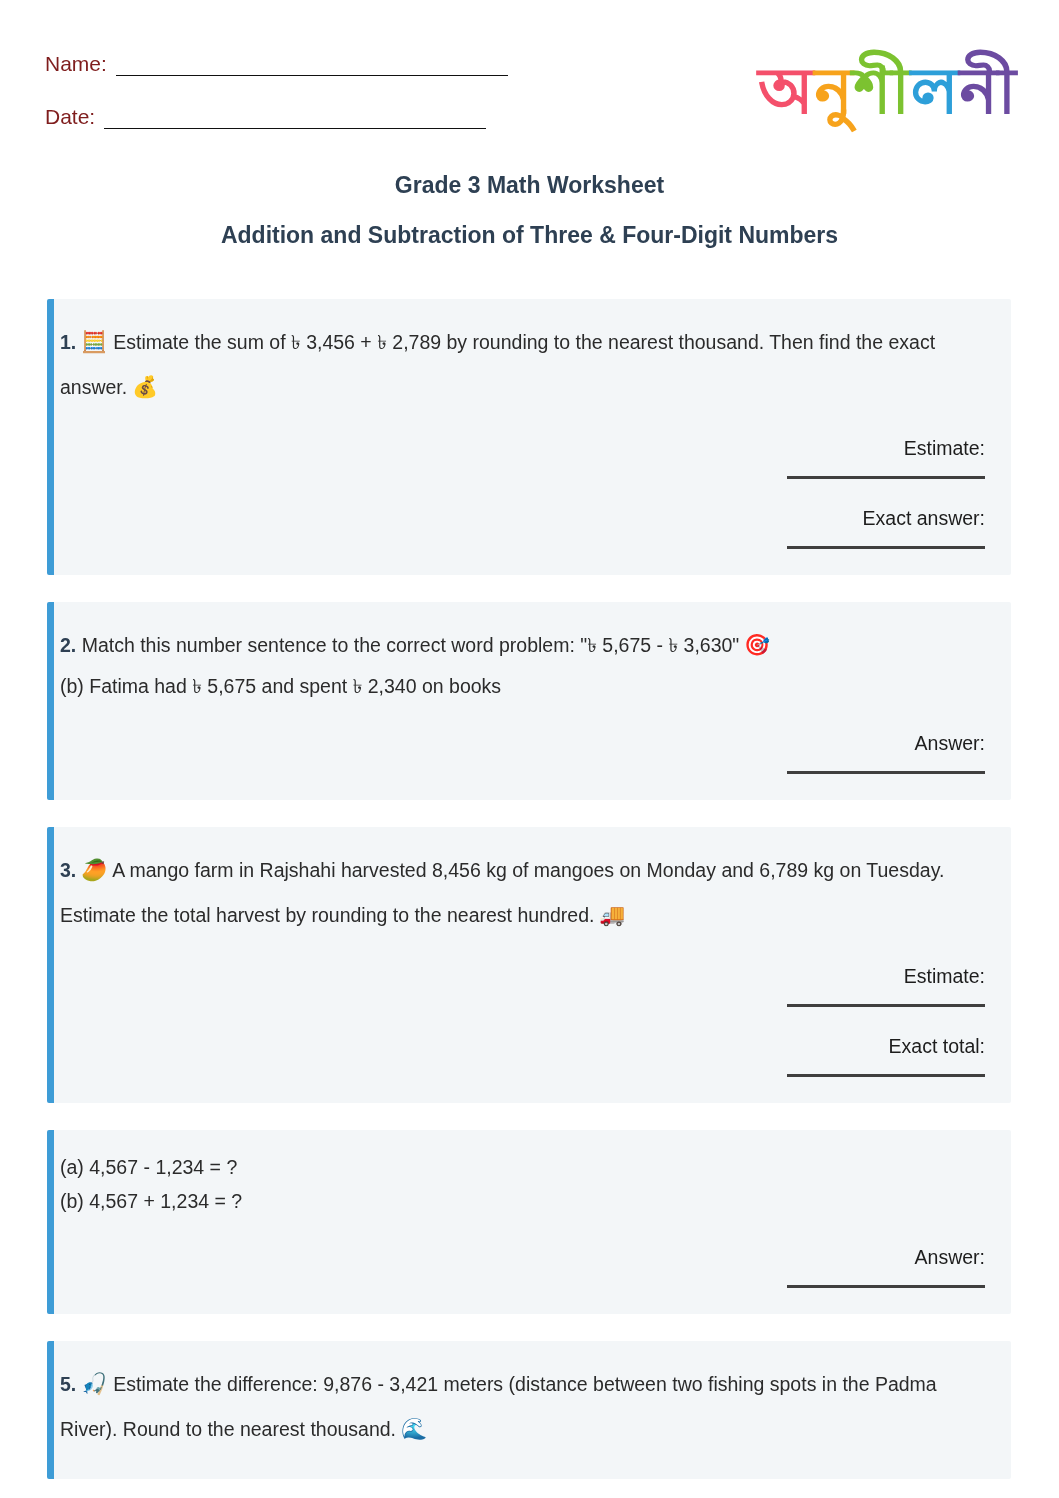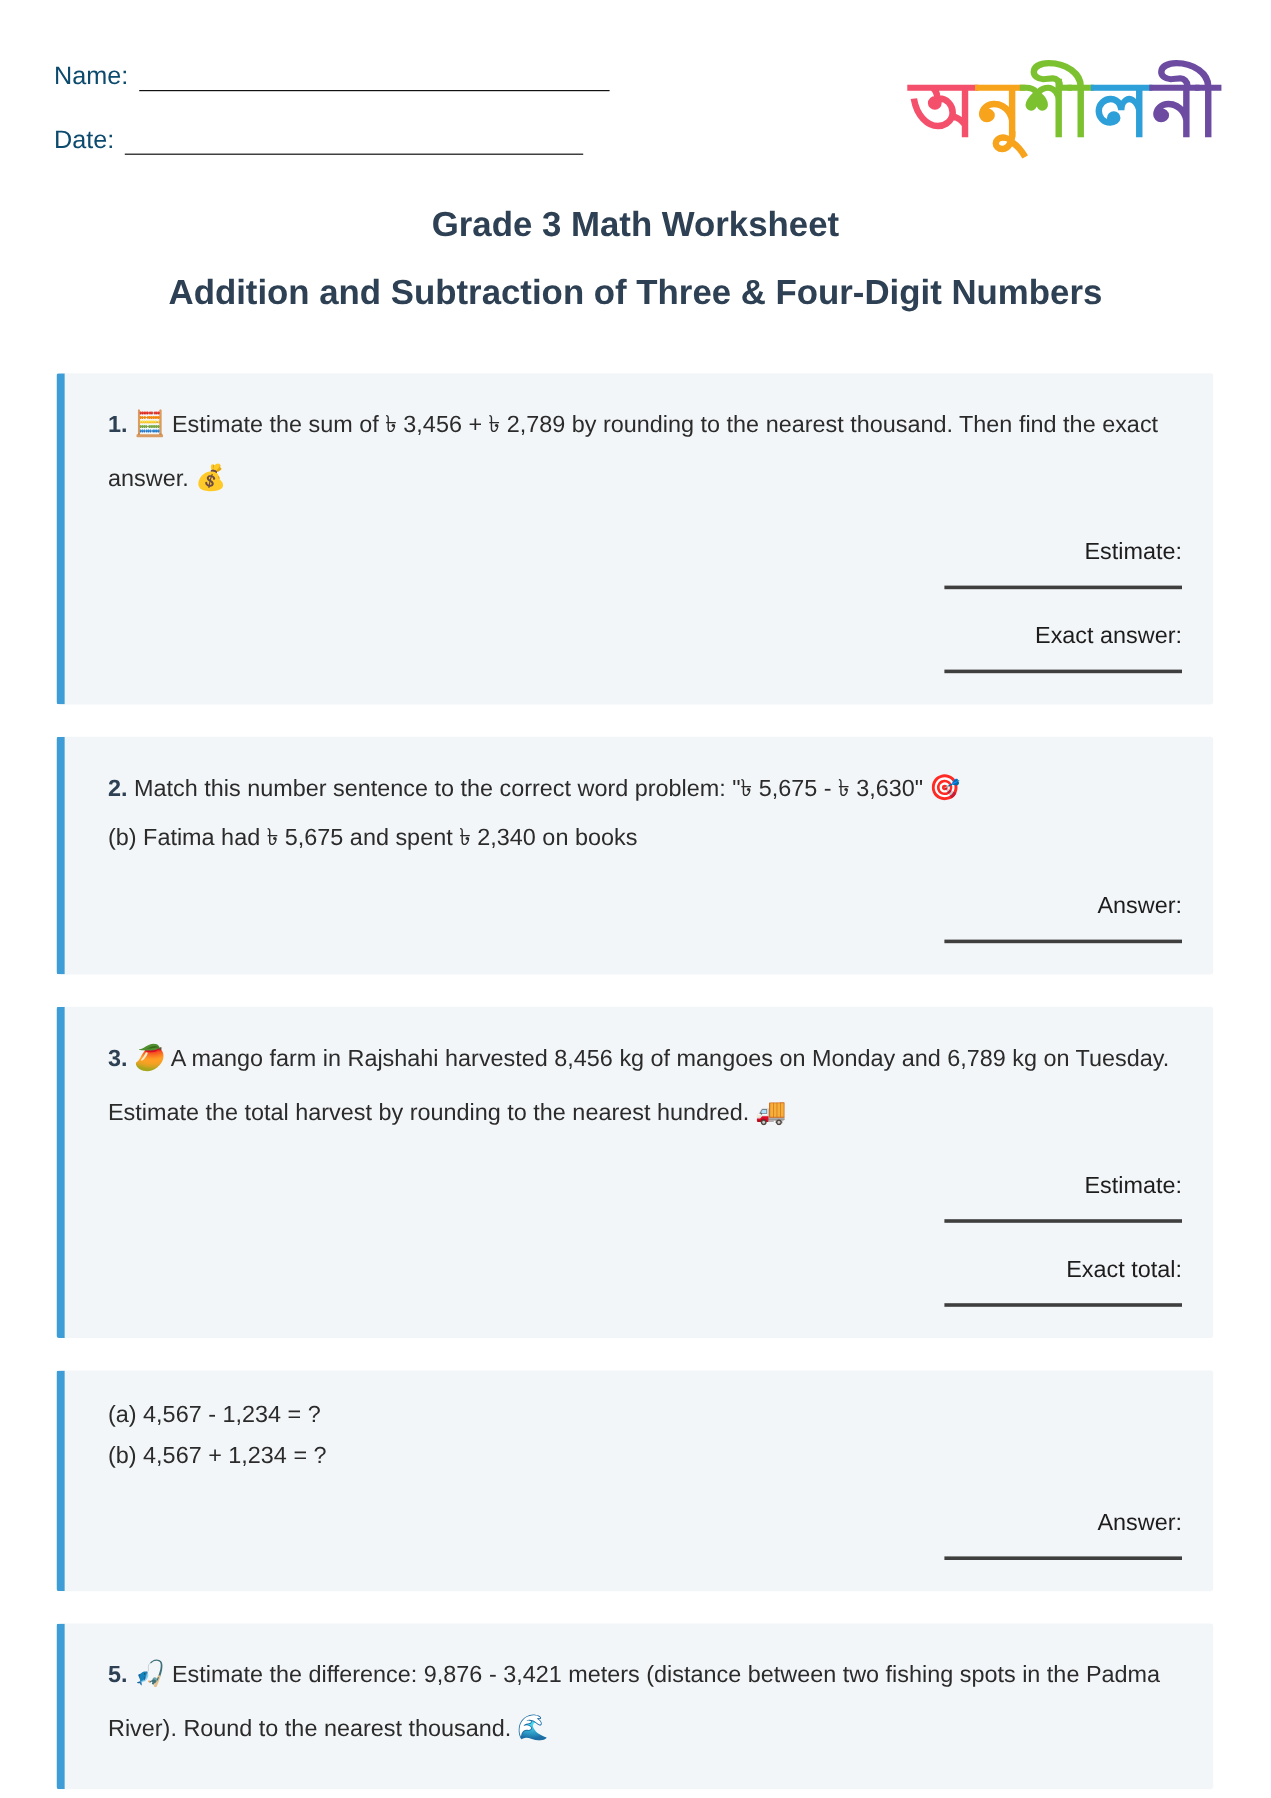"Name:" .field-label { color: #0c4a6e -> #7f1d1d }
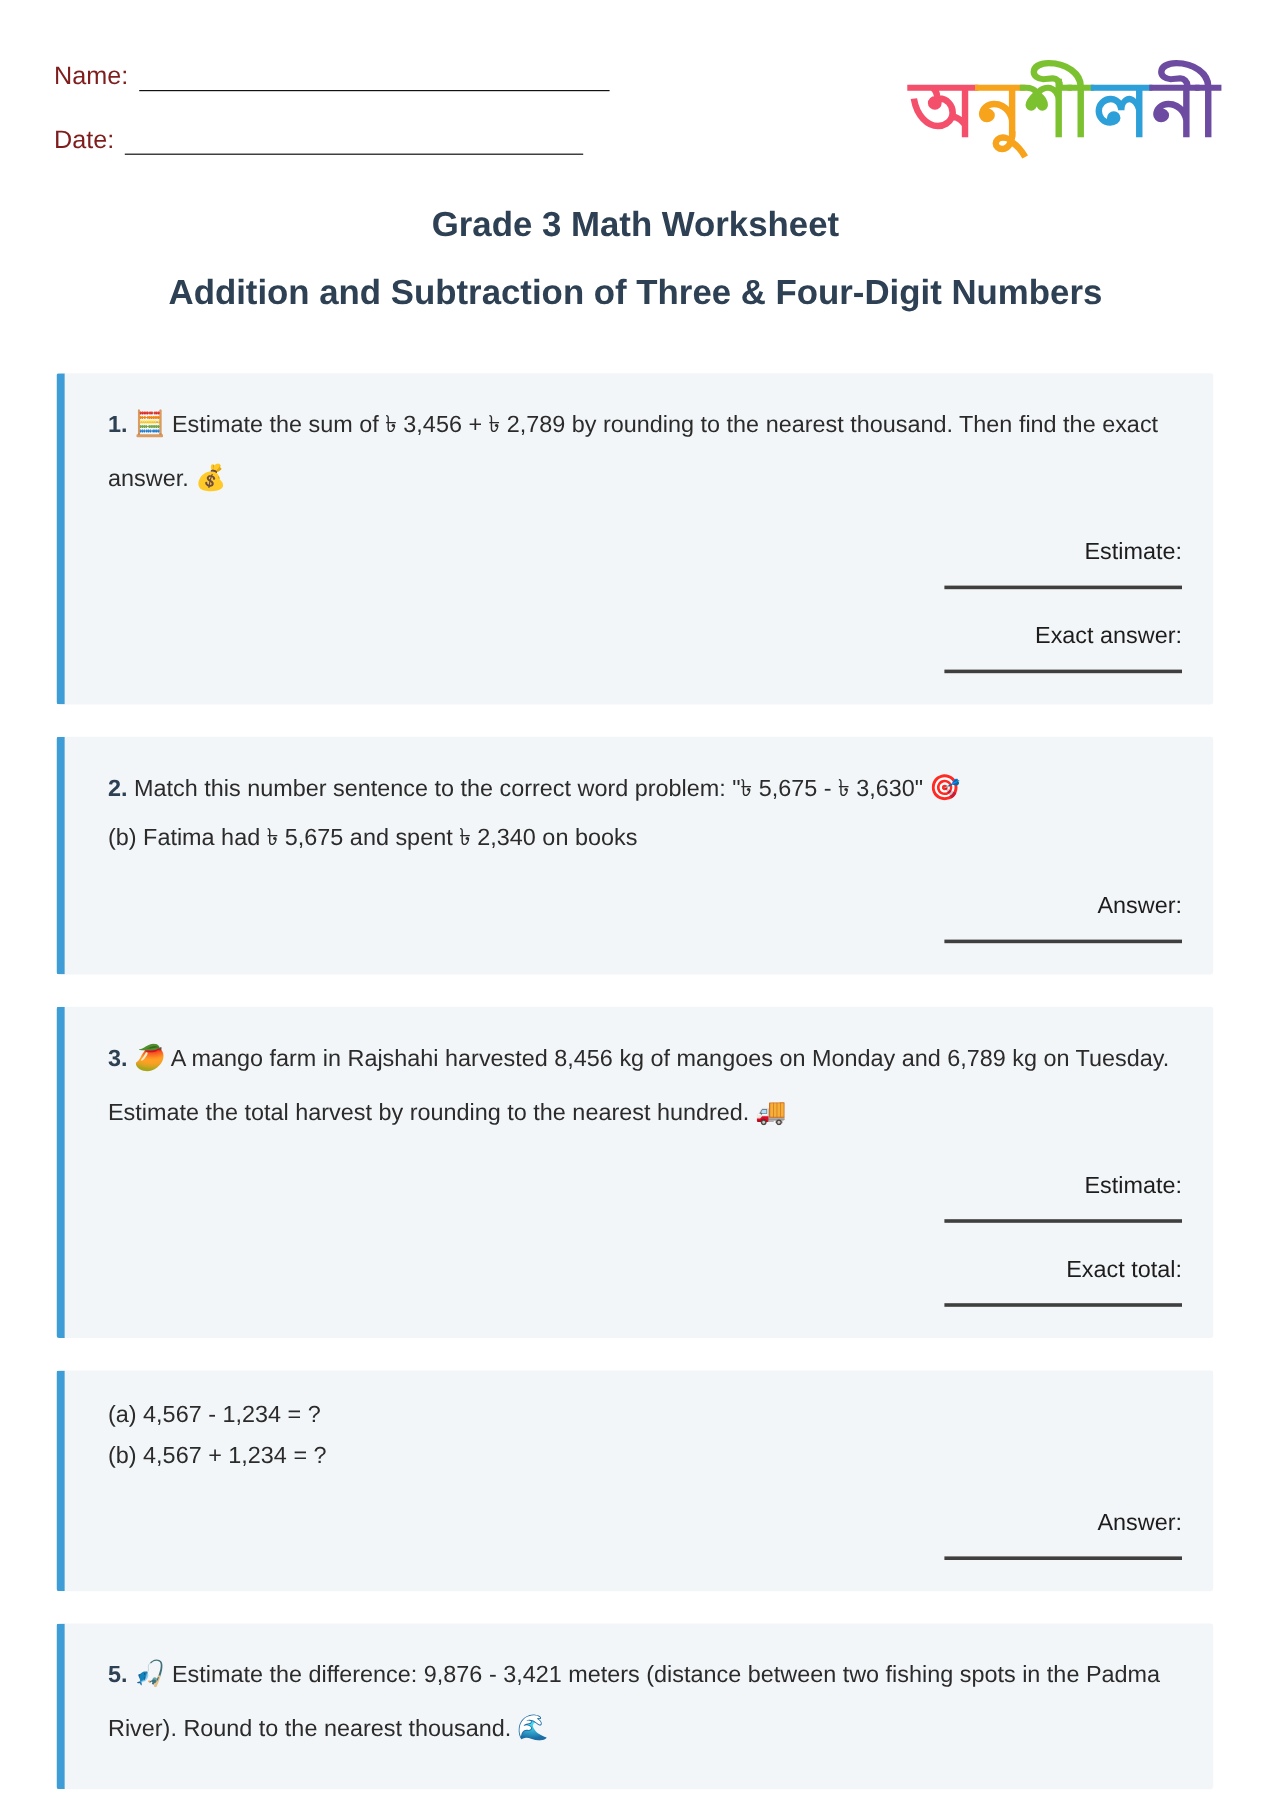"Grade 3 Math Worksheet" .title { font-size: 29px -> 23px }
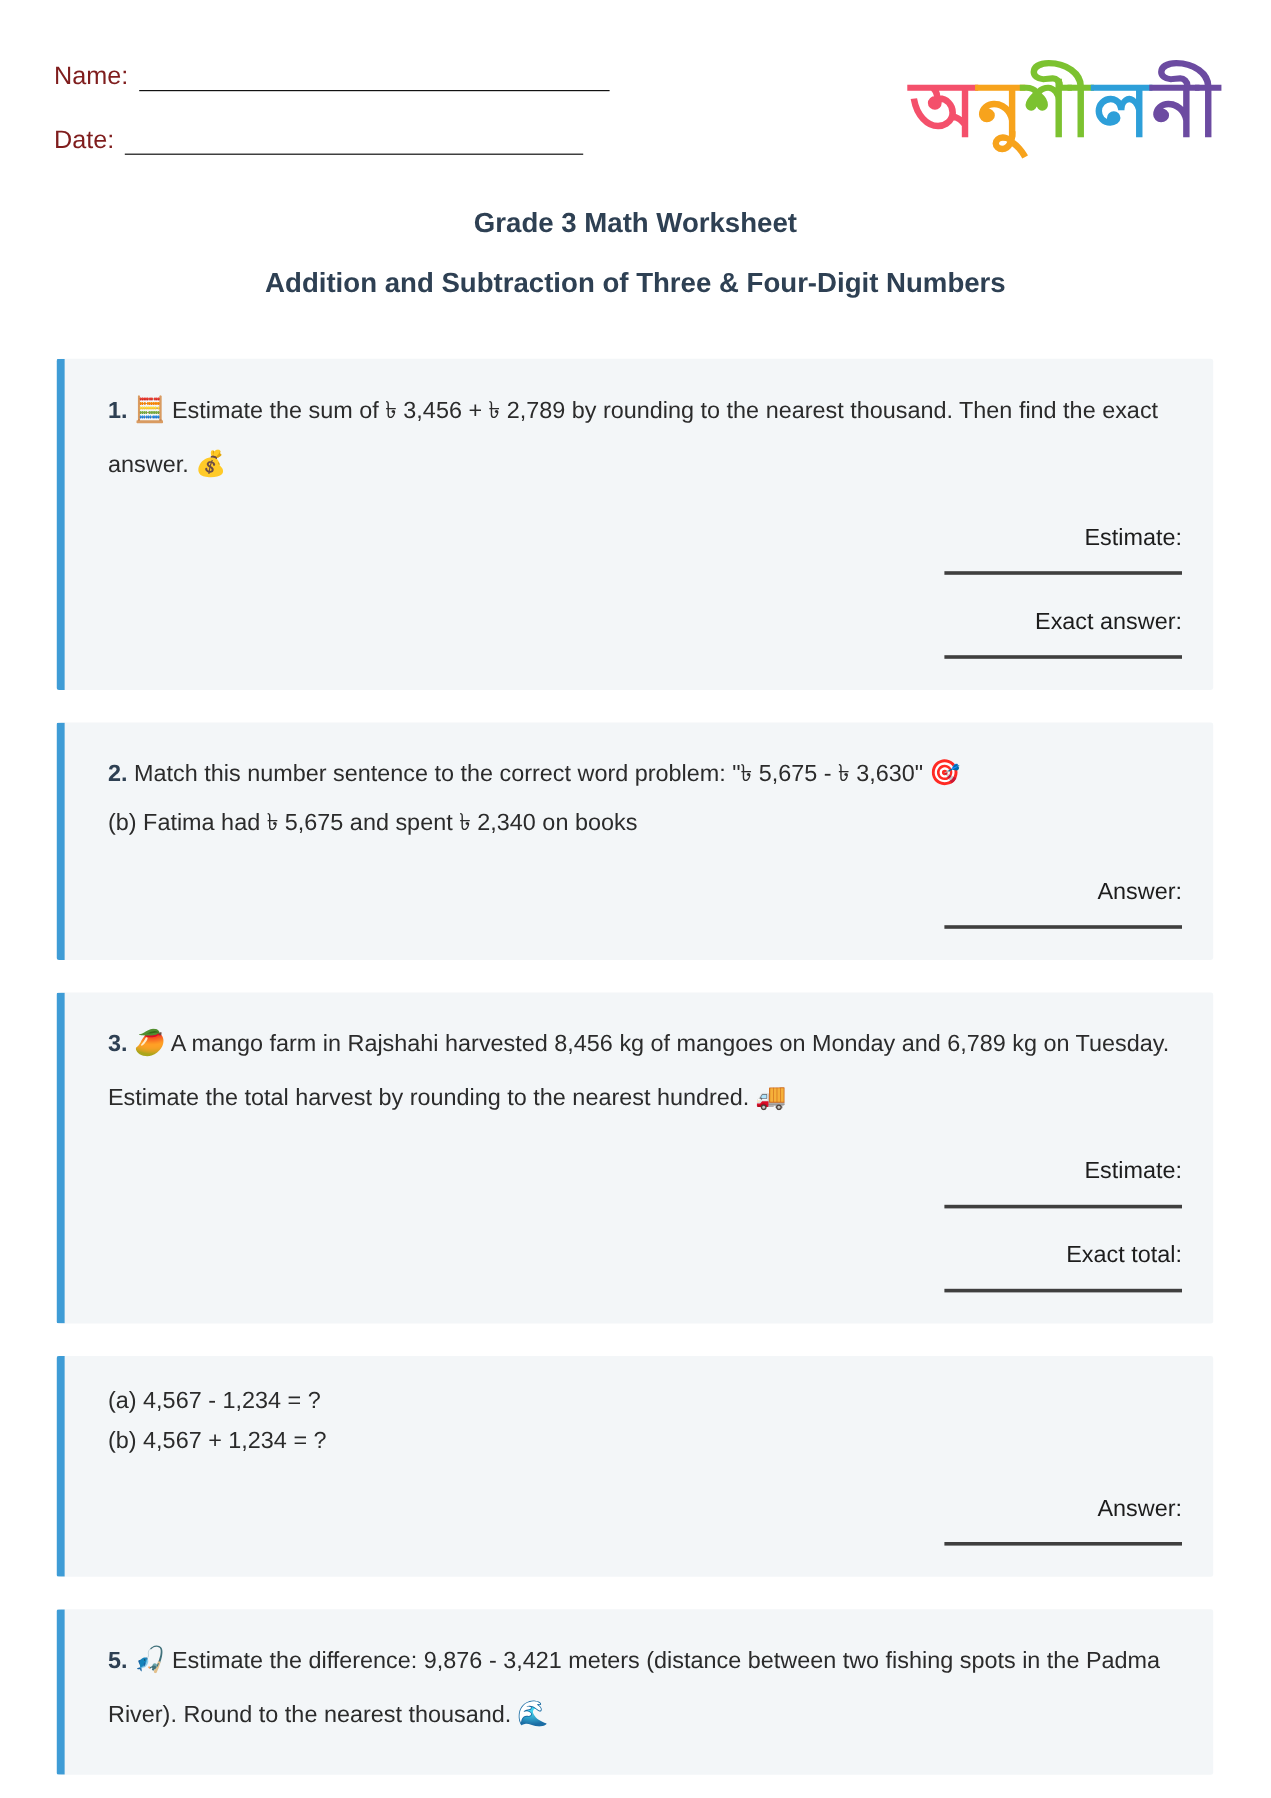"1. 🧮 Estimate the sum" .q-block { padding: 20px 26px 26px 36px -> 20px 26px 26px 6px }
